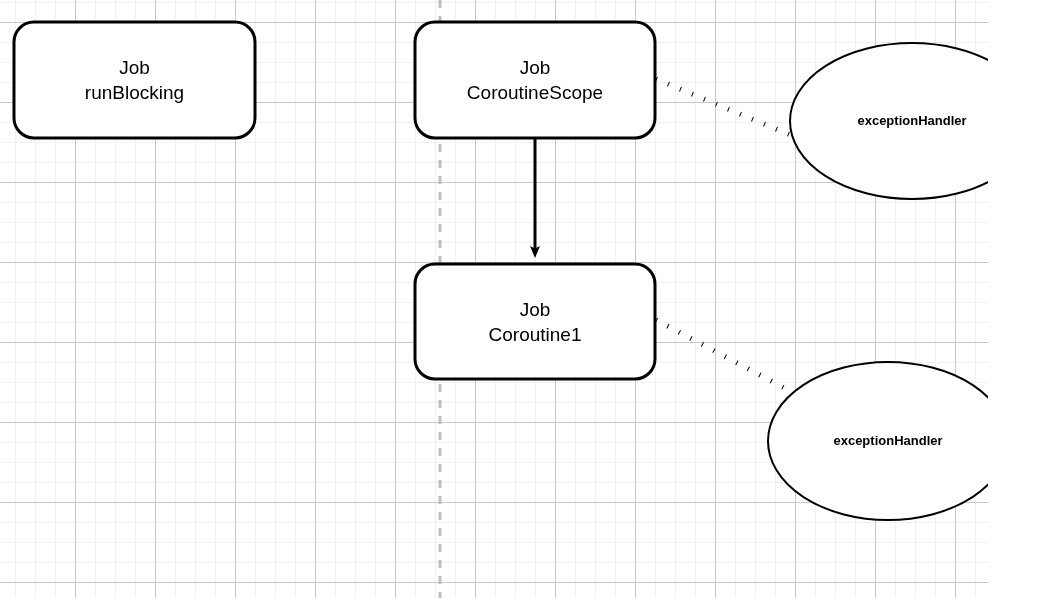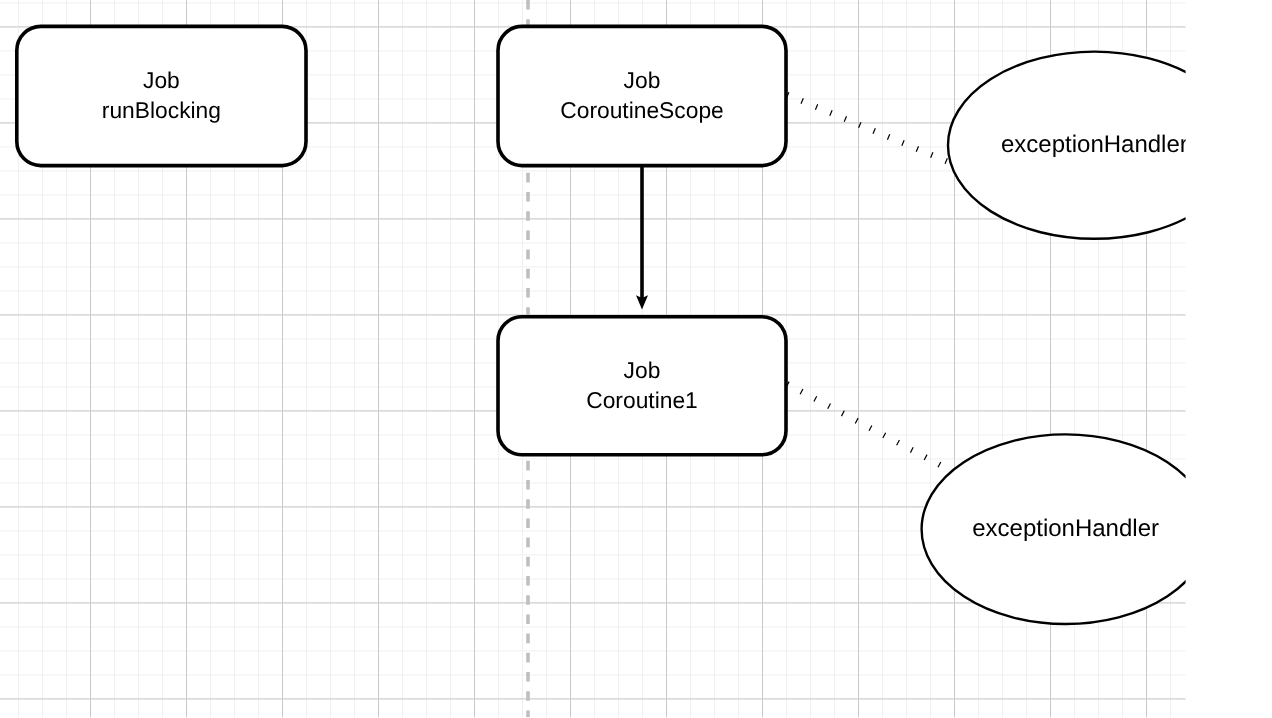"exceptionHandler" .ellipse-label { font-size: 20px -> 13px; font-weight: normal -> bold }
